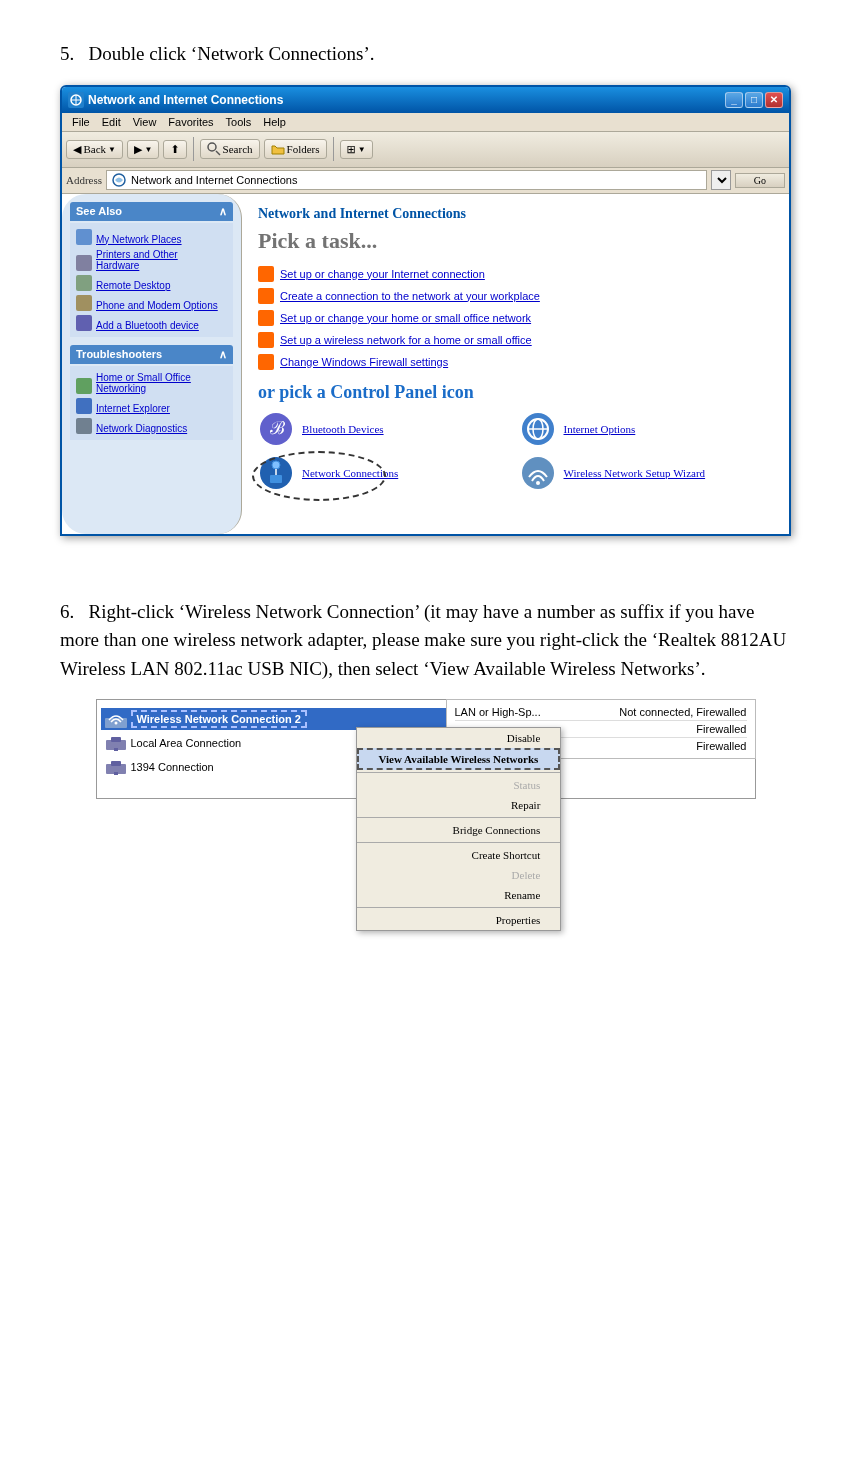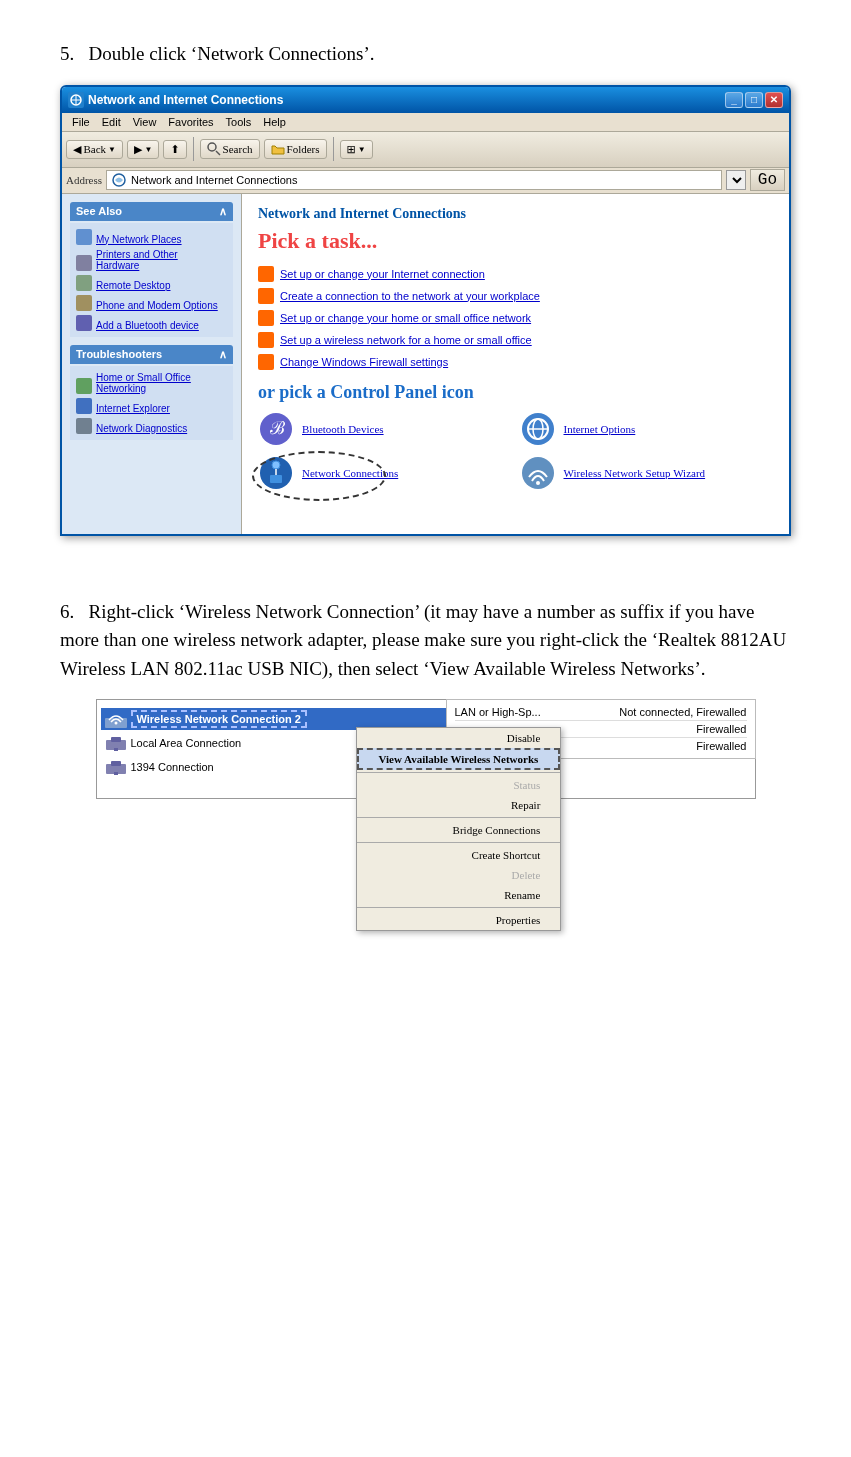"Go" .xp-go-btn { font-family: Liberation Mono, monospace -> Liberation Serif, serif; font-size: 16px -> 10px; padding: 1px 7px -> 1px 18px }
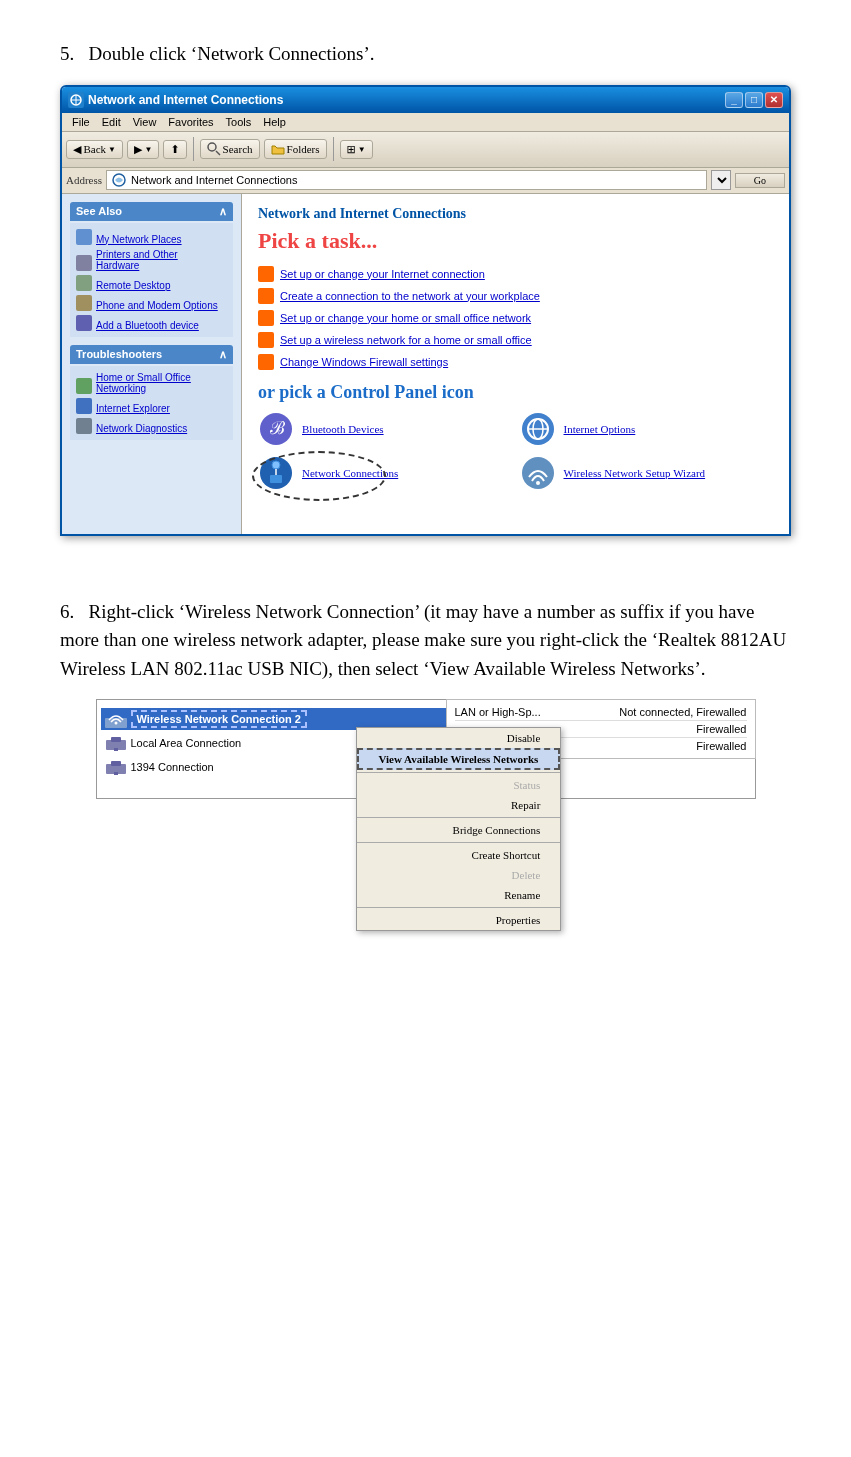"See Also" .xp-sidebar { border-radius: none -> 24px }
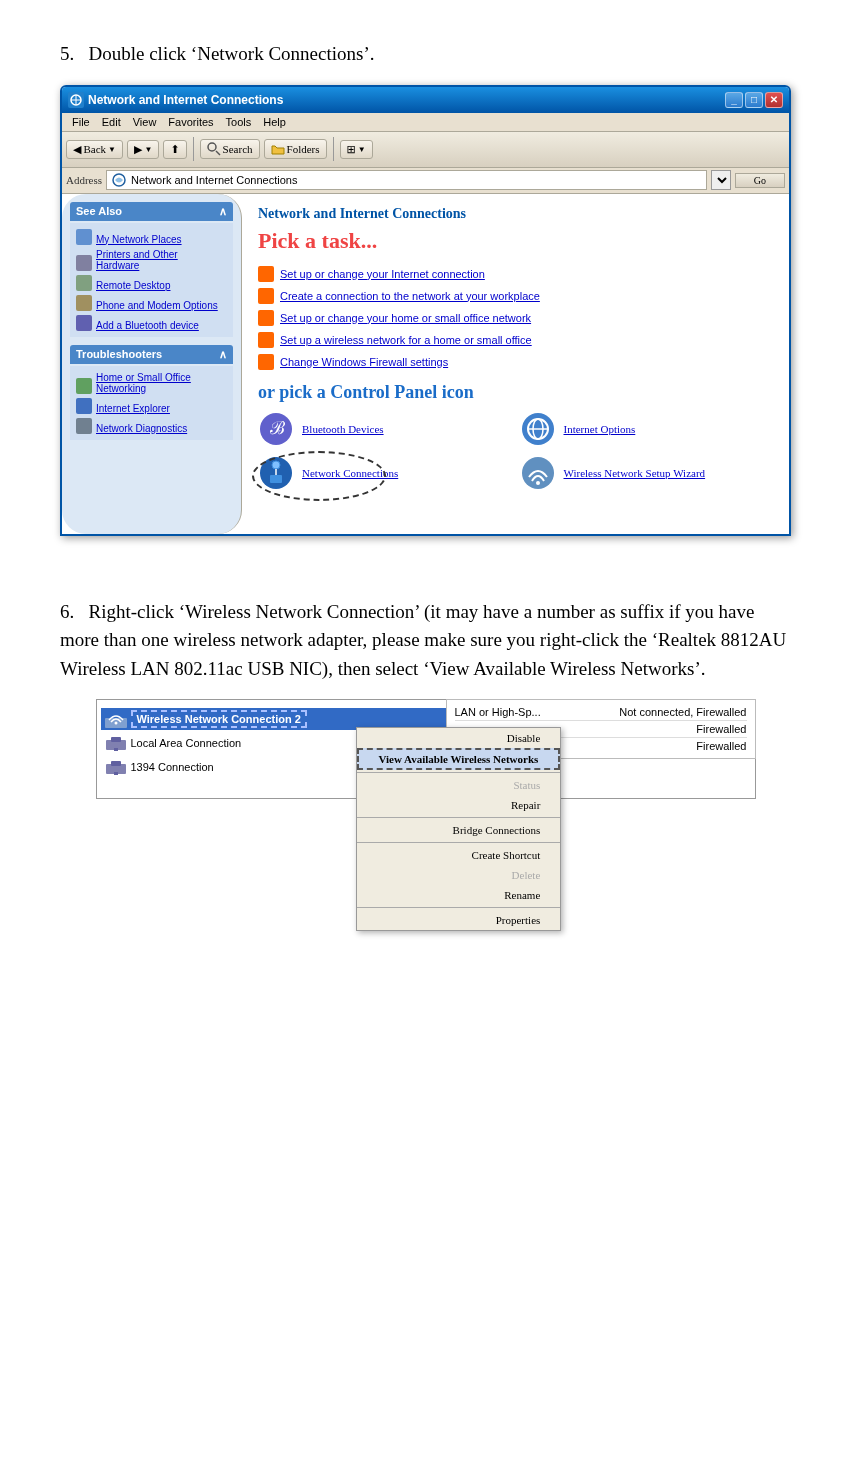"Pick a task..." .xp-pick-task { color: #ef4444 -> #737373 }
